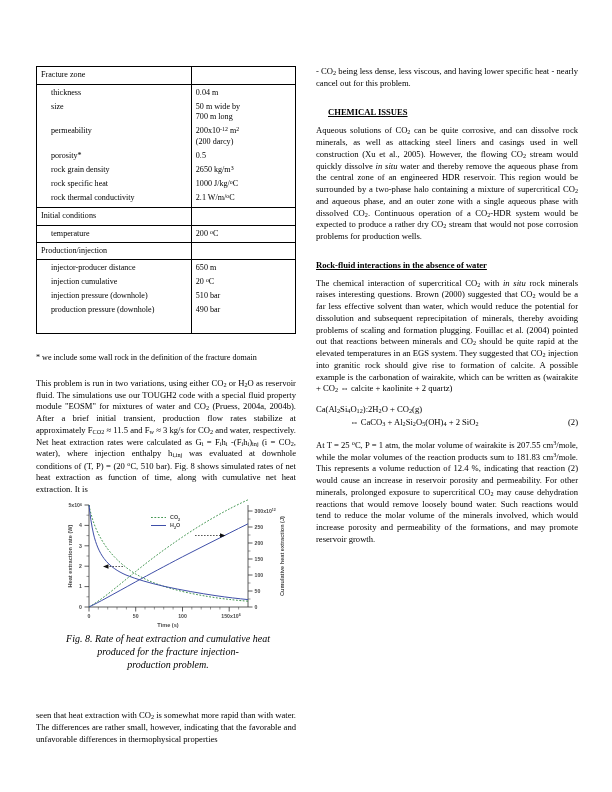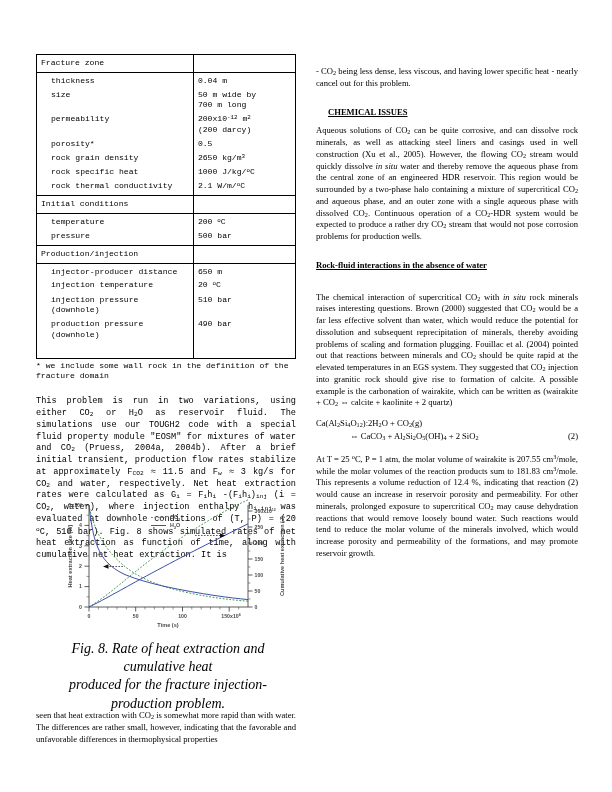"Fracture zone" .col-left { font-family: Liberation Mono, monospace -> none; top: 54px -> 66px }
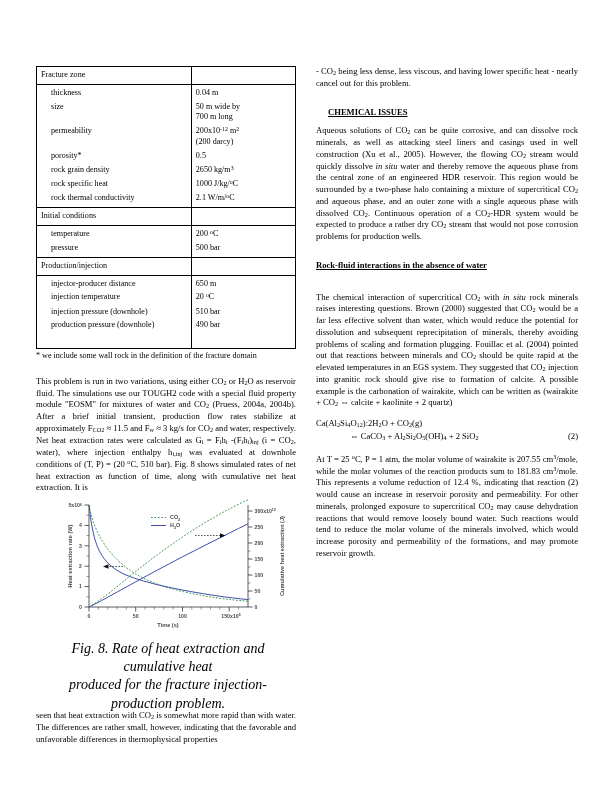"pressure" tr { html: <tr> <td>pressure</td> <td>500 bar</td> </tr> -> none }
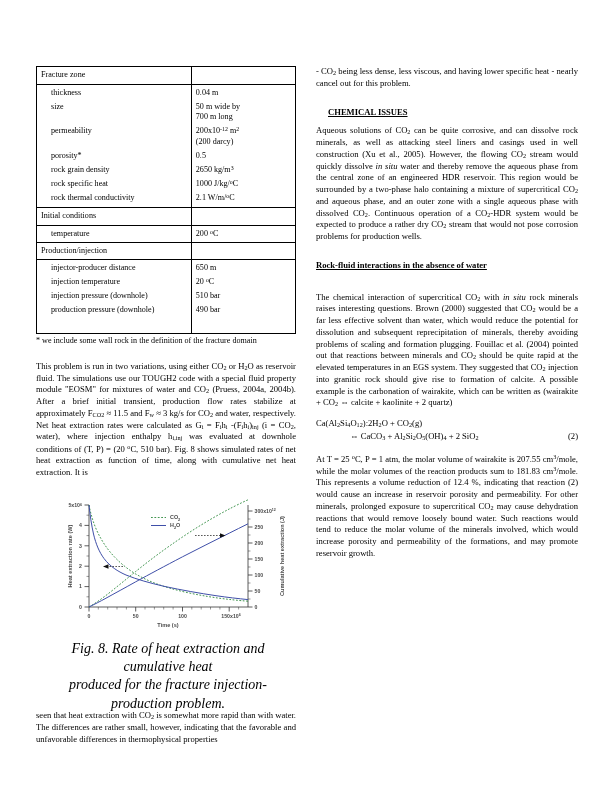"Rock-fluid interactions in the absence" .heading-sub { margin: 0 0 20px 0 -> 0 0 6px 0 }
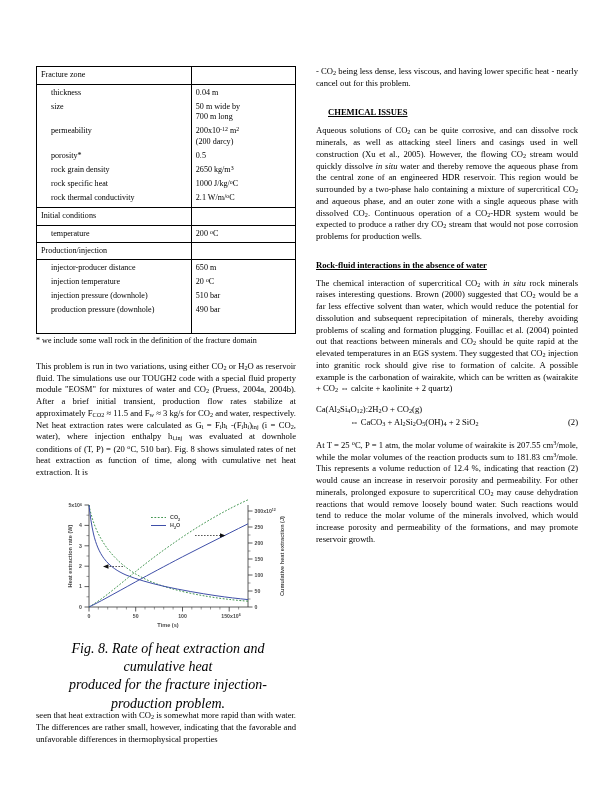"injection temperature" td.lbl { text: temperature -> cumulative }
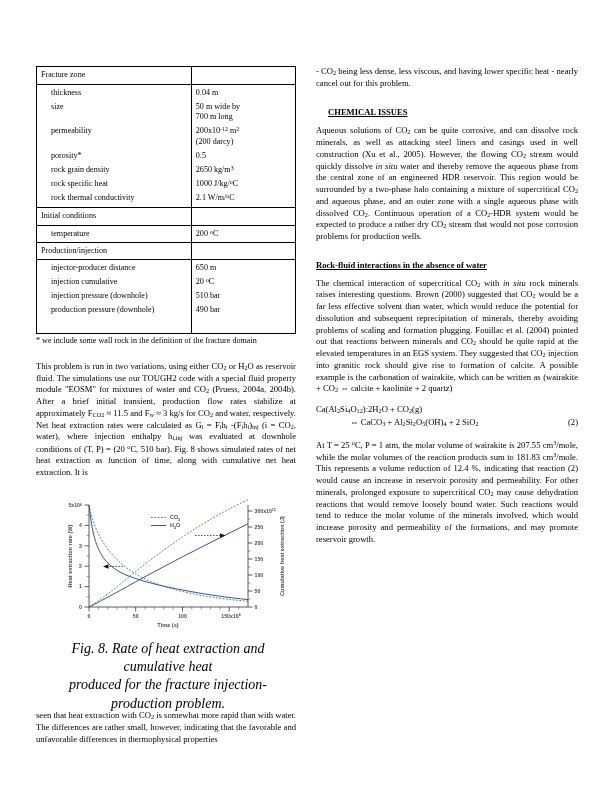"* we include some wall" .tbl-note { margin-top: 2px -> 19px }
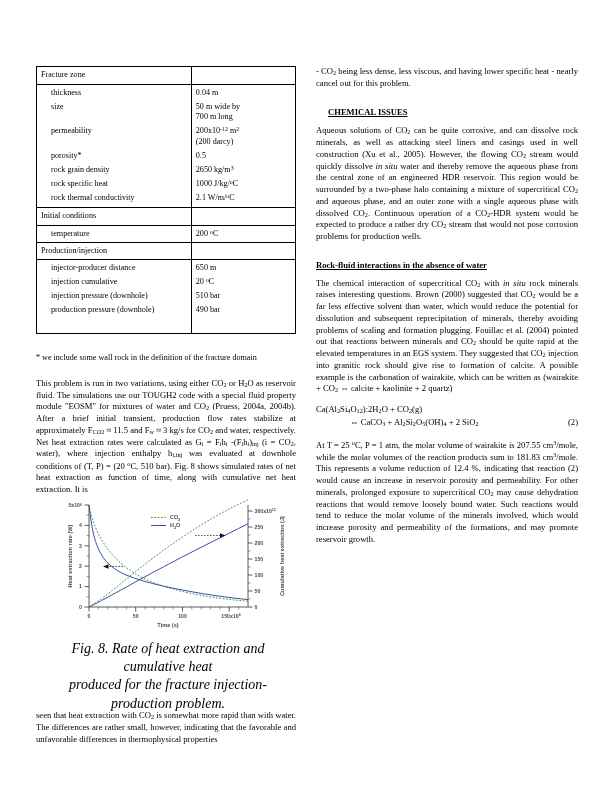"Fig. 8. Rate of heat" .figcap { font-size: 14px -> 10px; margin-top: 11px -> 3px }
